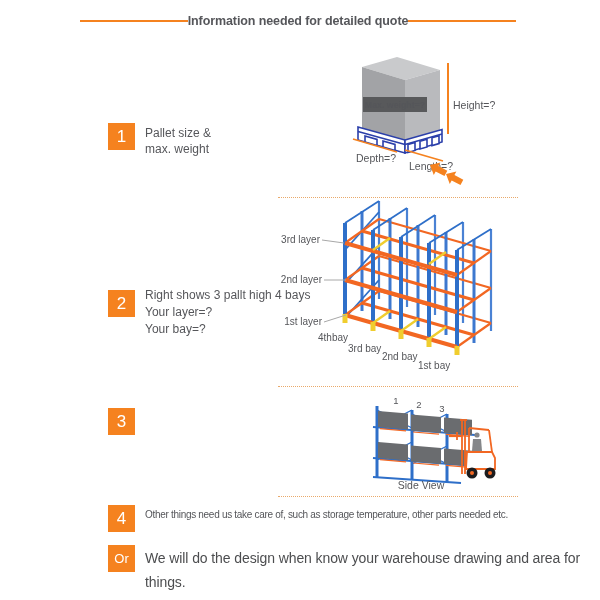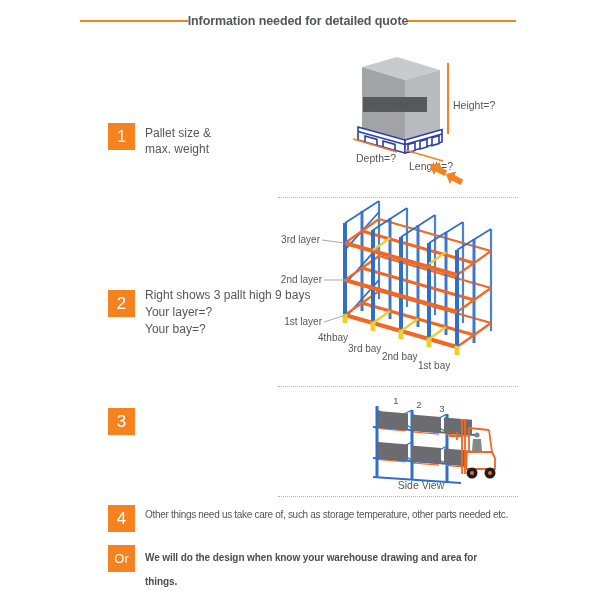"Right shows 3 pallt high" div { text: 9 -> 4 }
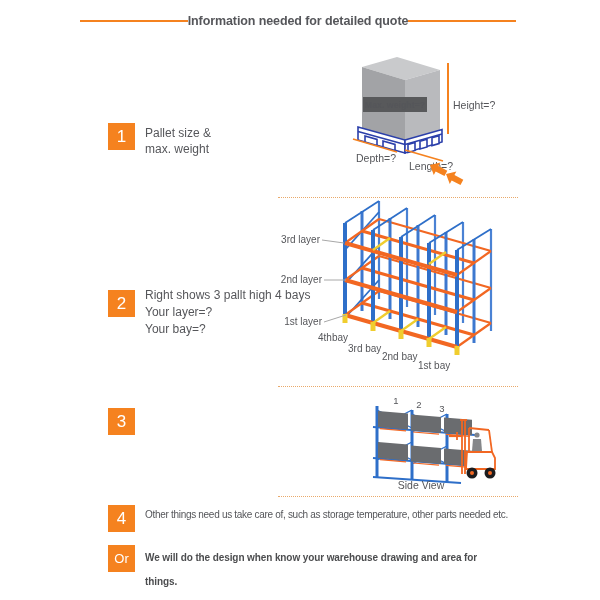"We will do the design" div.step-text { font-size: 10px -> 14px; font-weight: 700 -> 400 }
